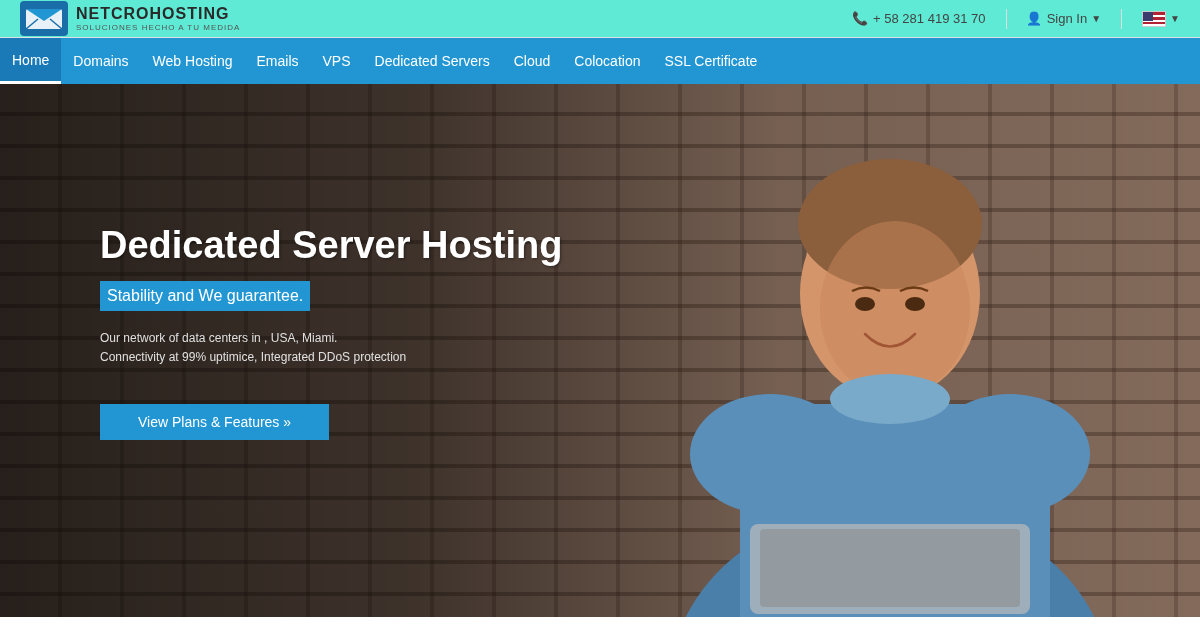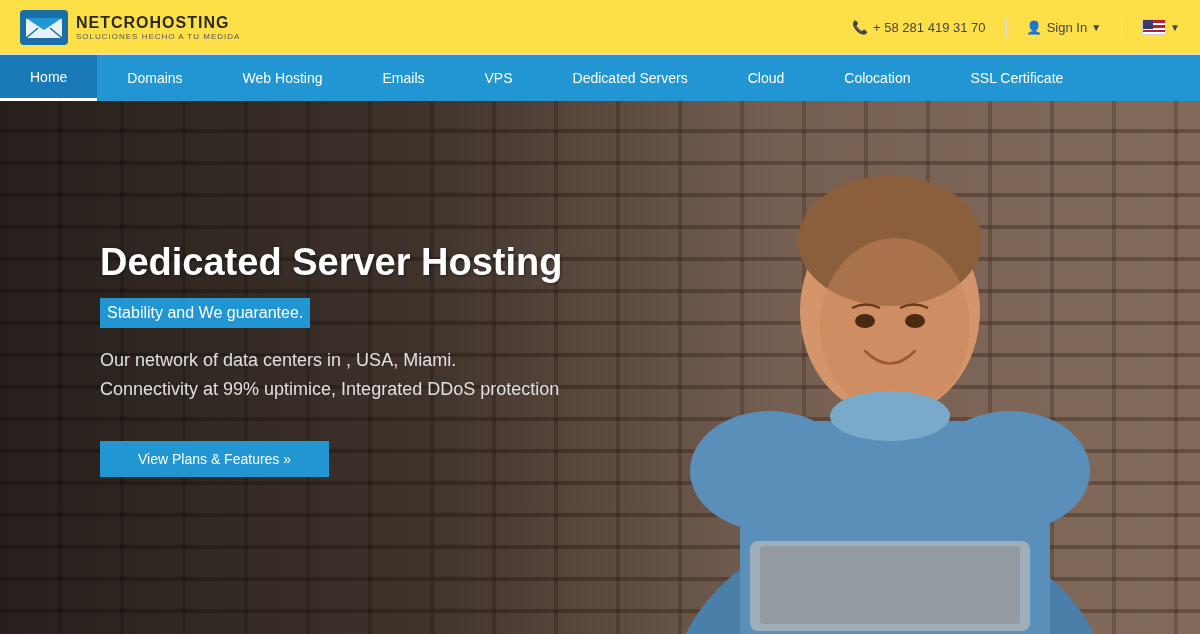"NETCROHOSTING" .header { background: #fde047 -> #5eead4; height: 55px -> 38px }
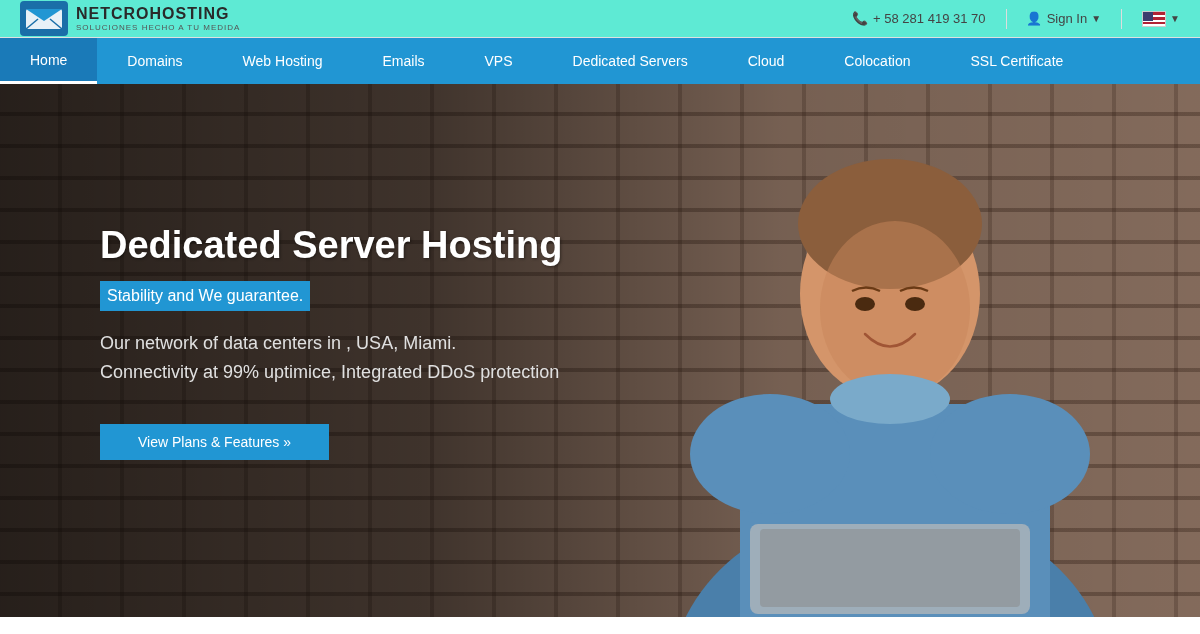"Home" .nav-item { padding: 0 30px -> 0 12px }
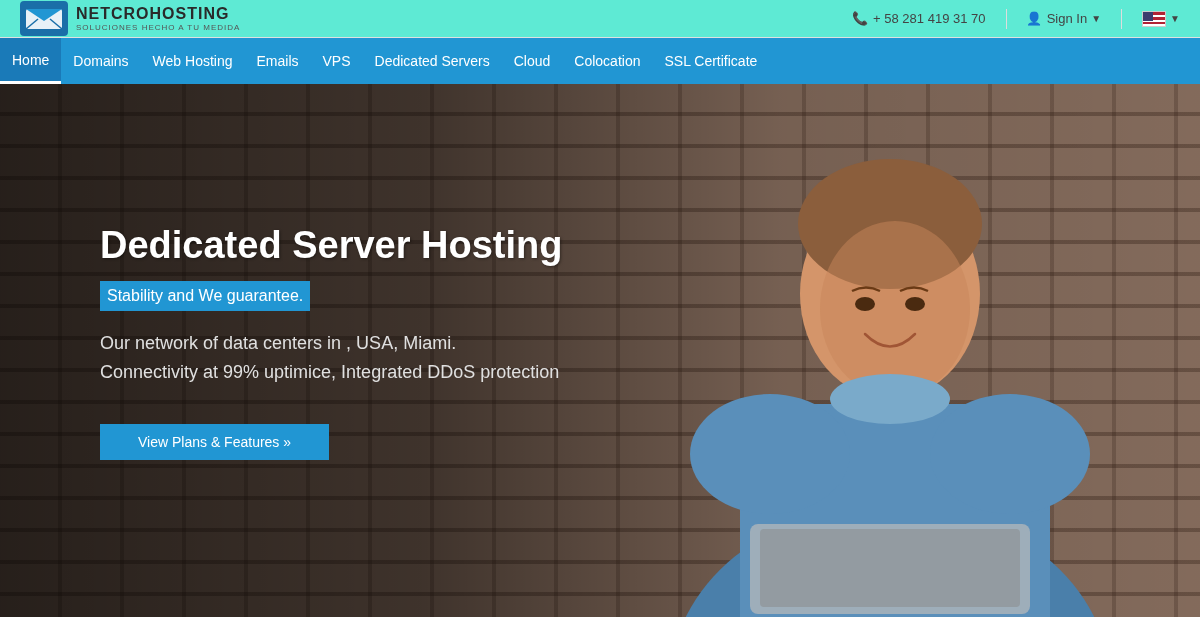"Our network of data centers" .hero-desc { font-size: 18px -> 12px }
